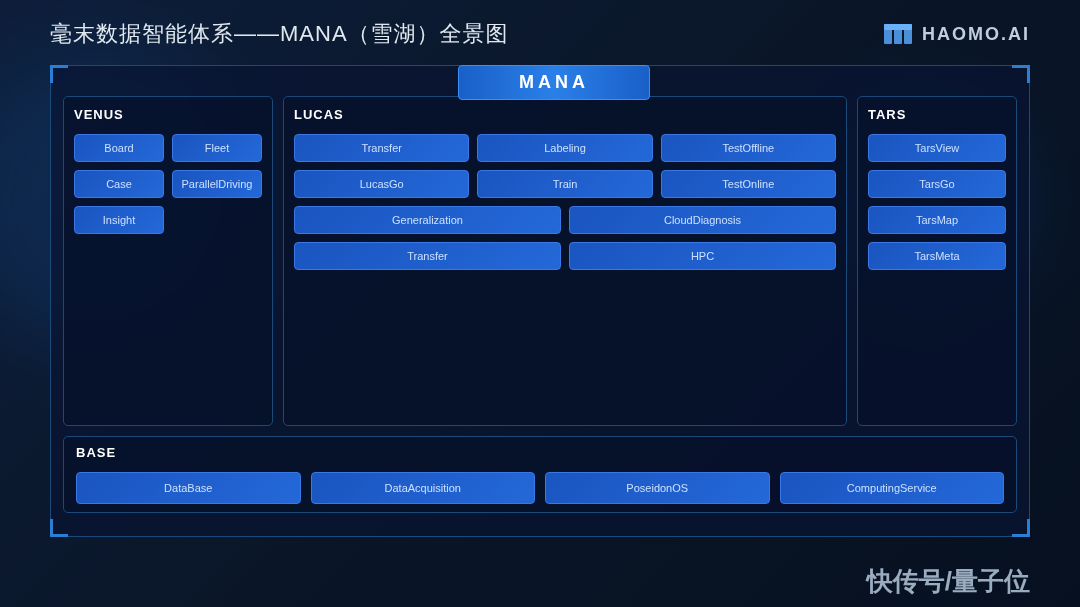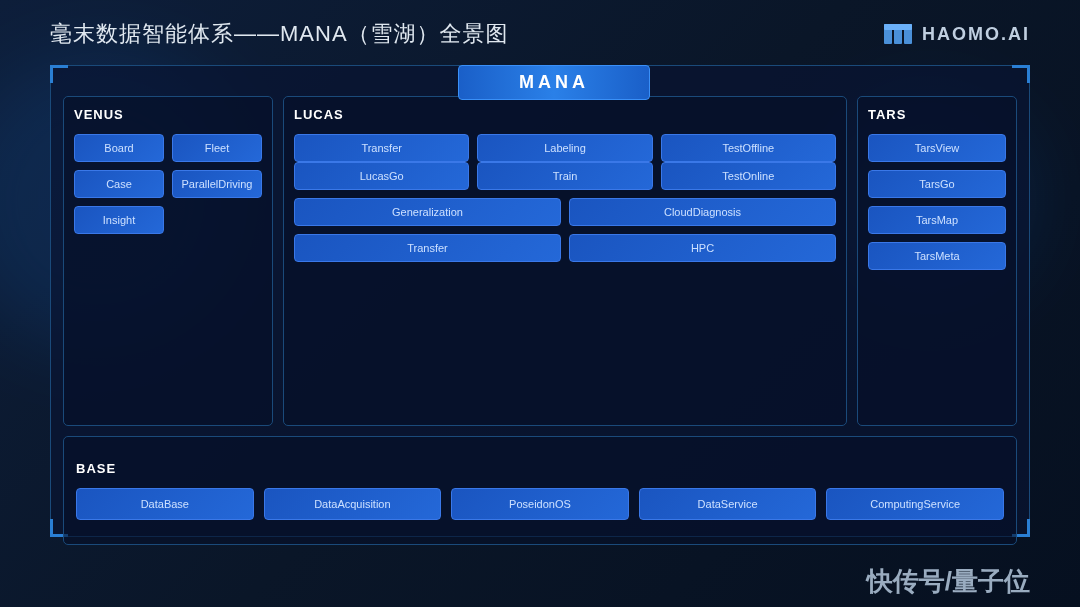"LucasGo" div.lucas-grid { margin-top: none -> 8px }
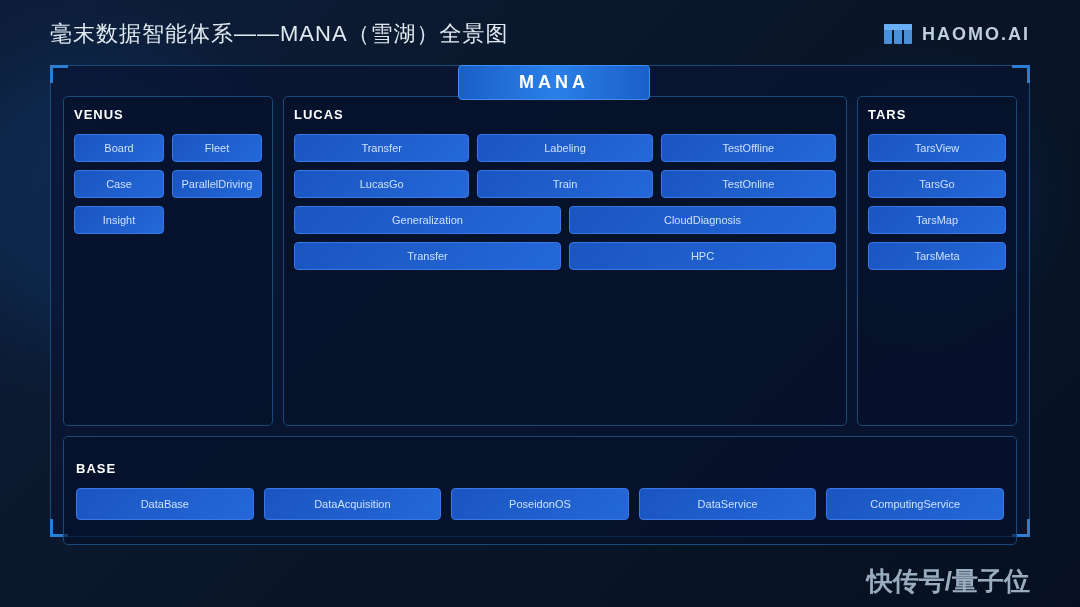"BASE" .base-section { padding: 24px 12px -> 8px 12px }
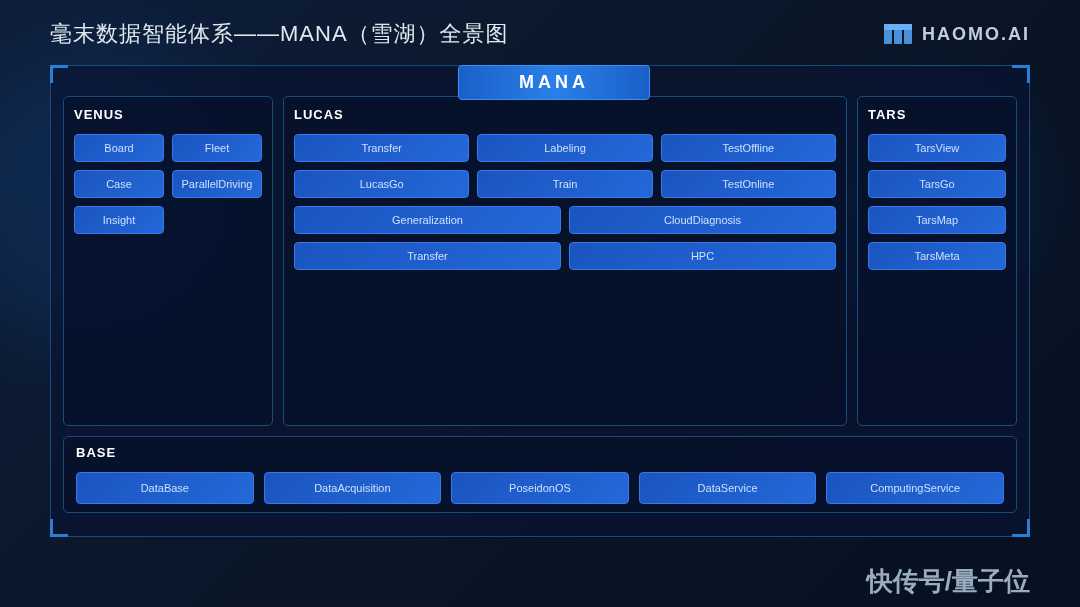"DataService" div.base-btn { html: <div>DataService</div> -> none }
